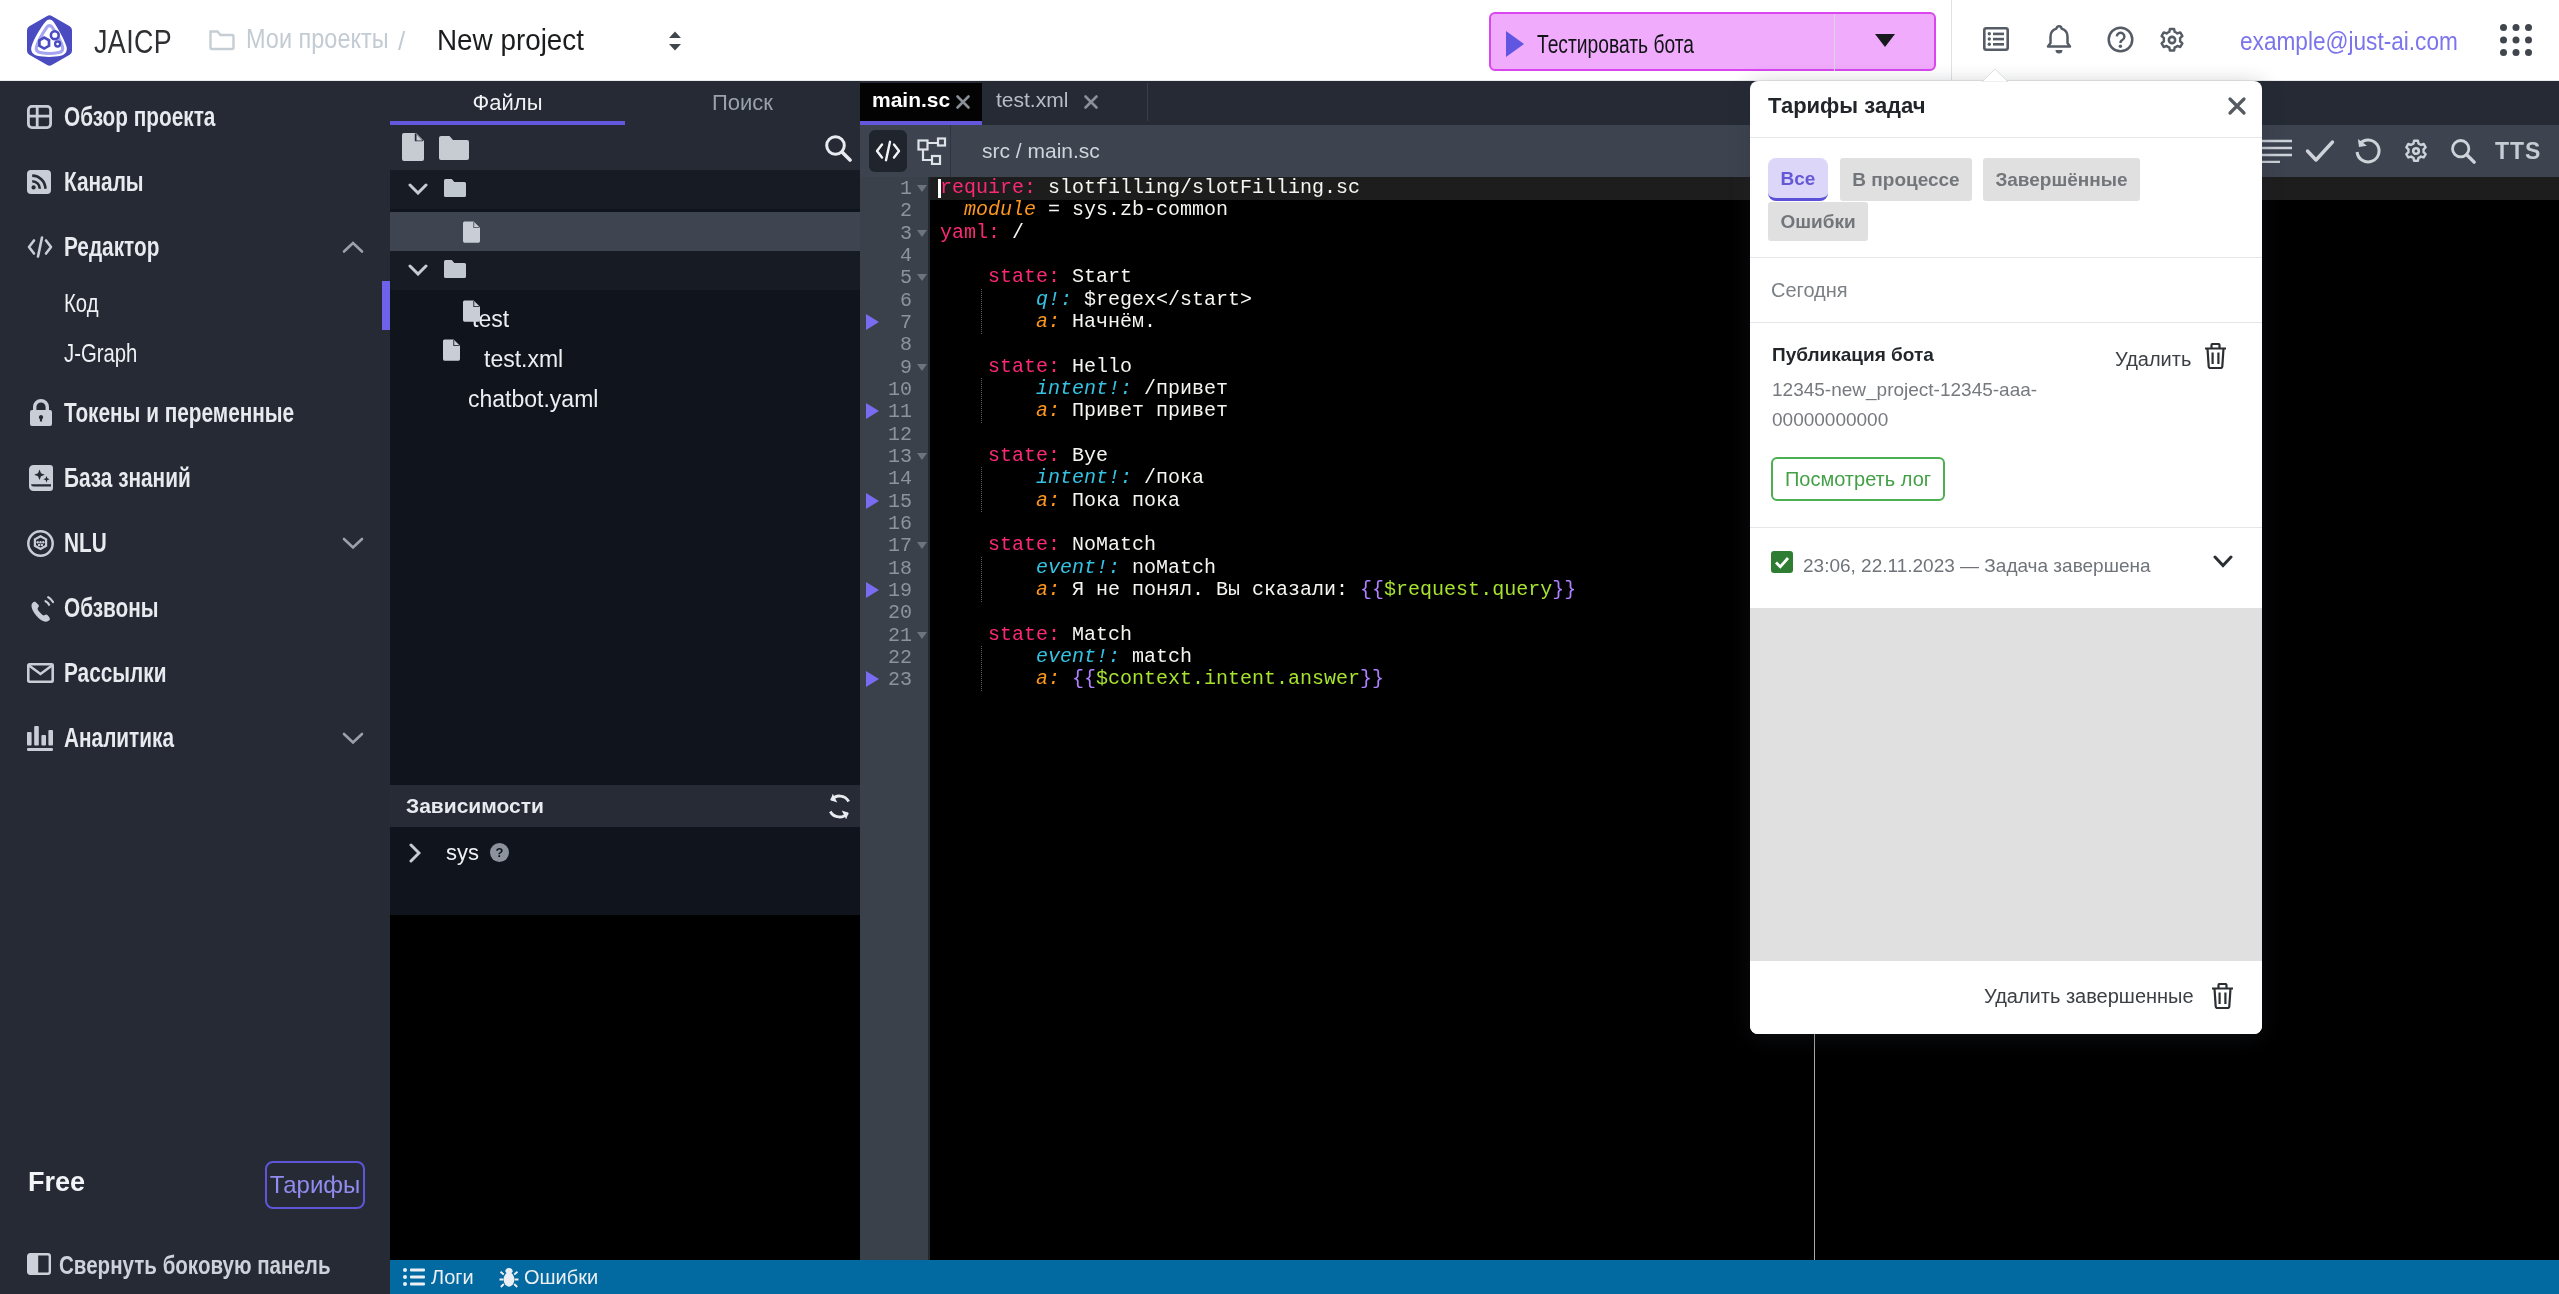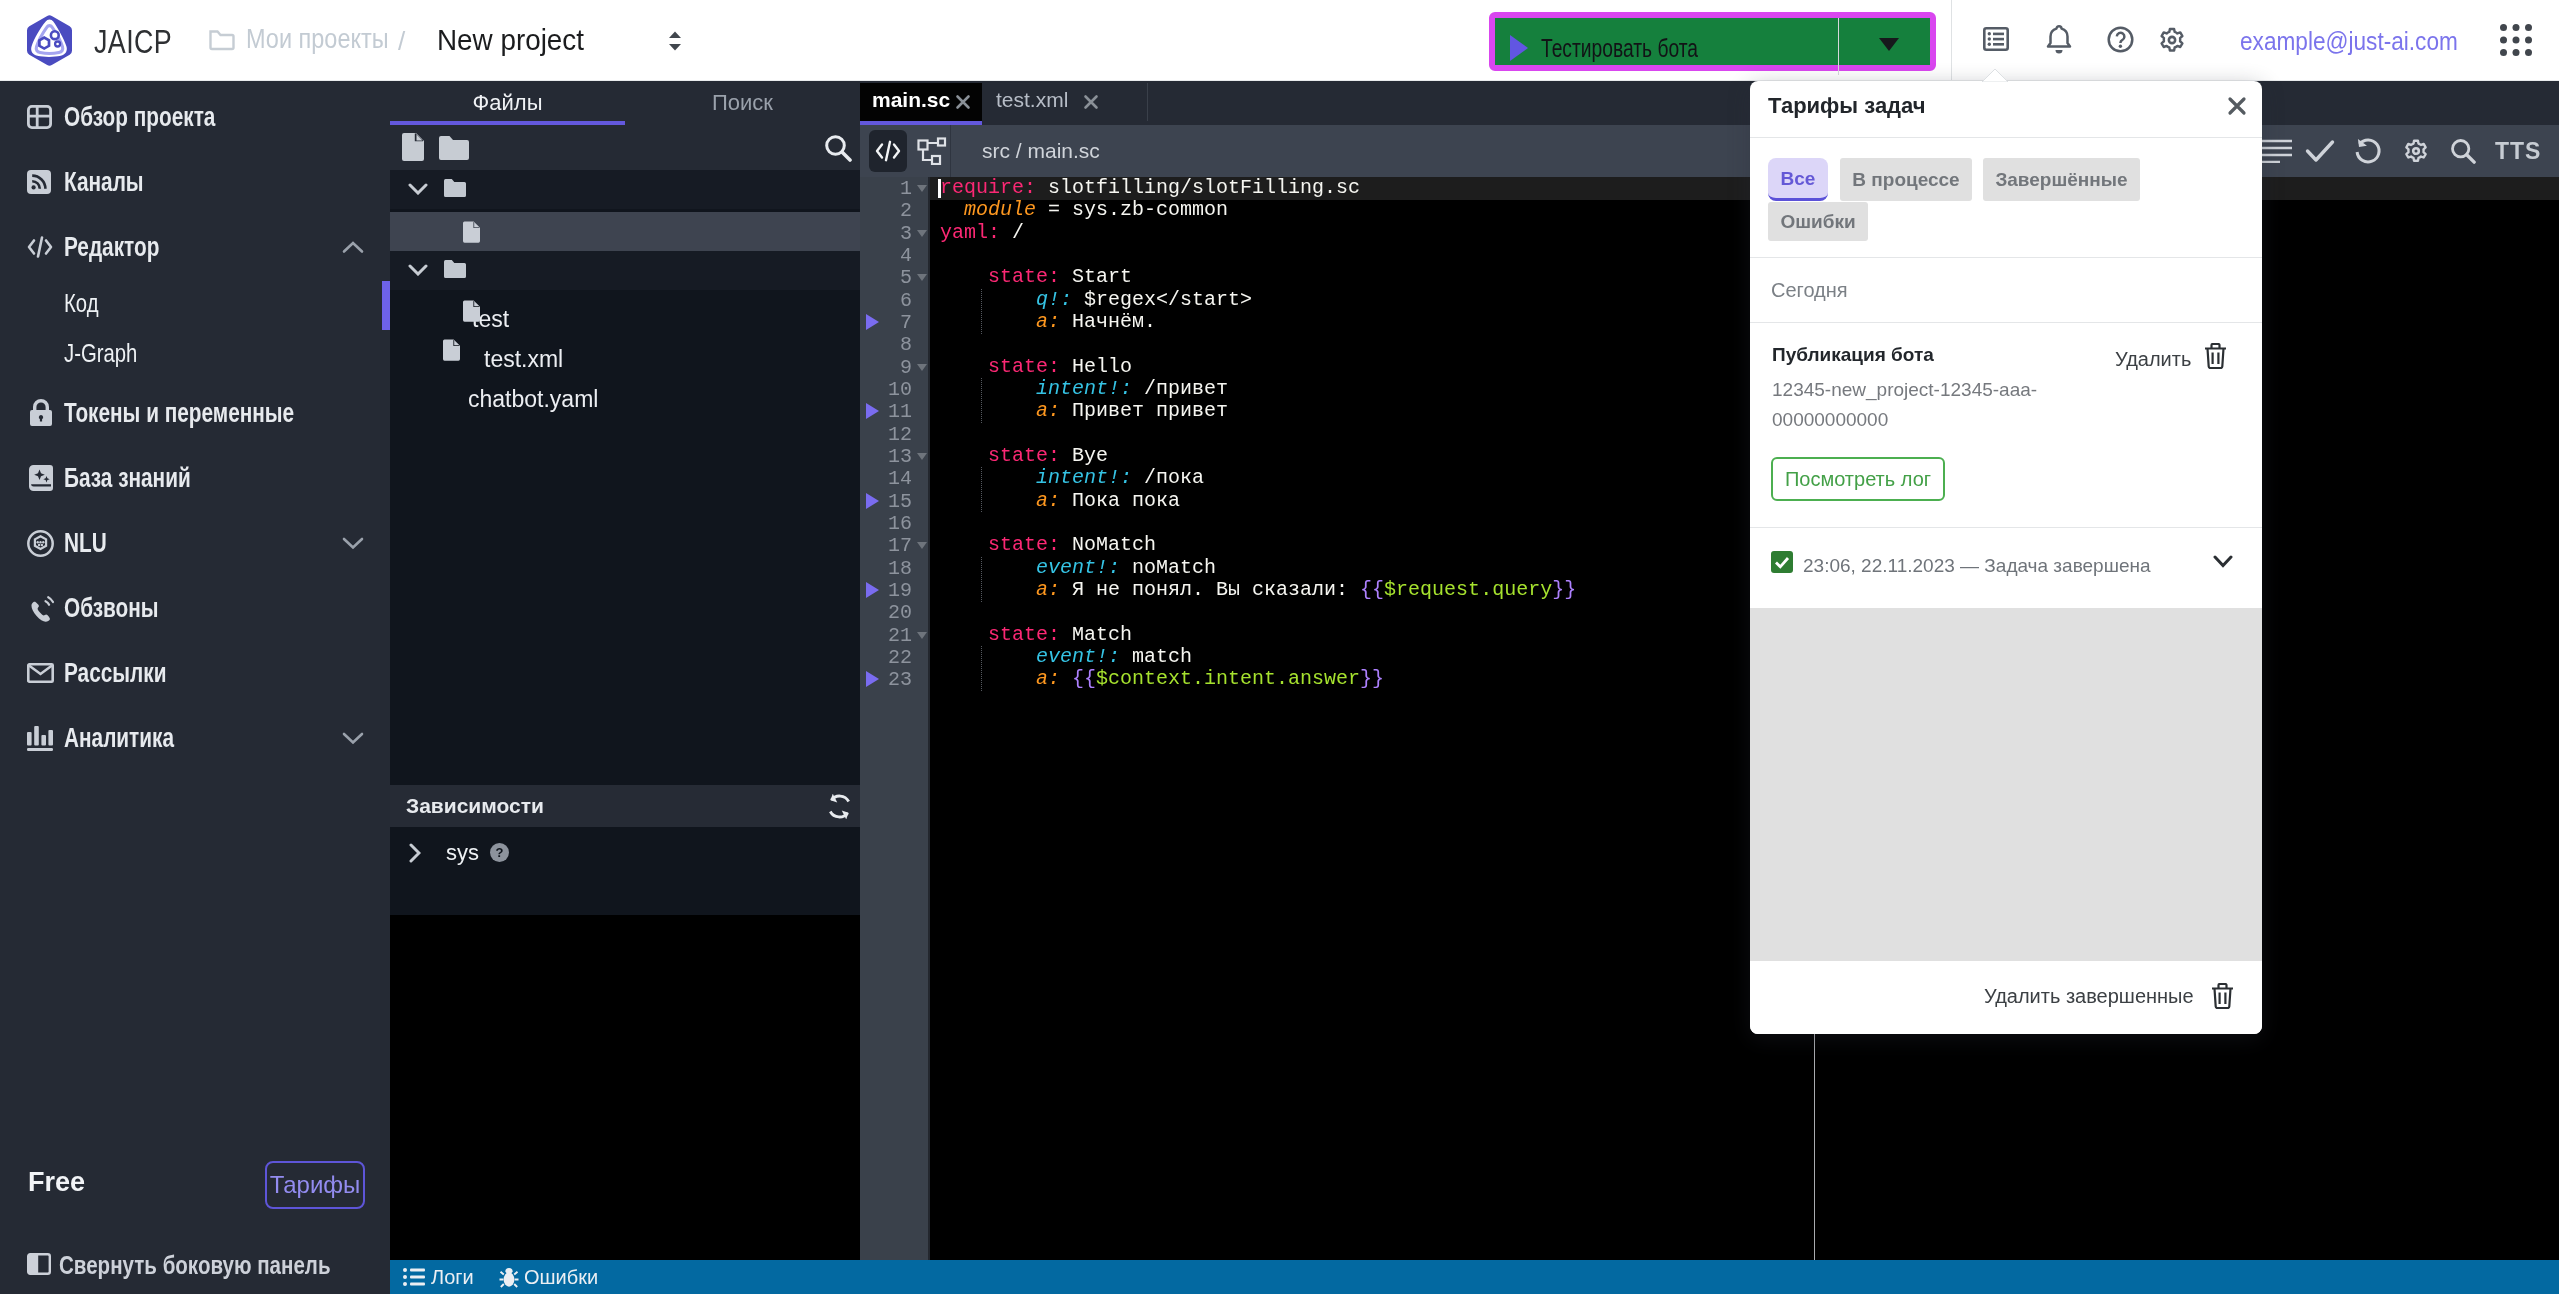"Тестировать бота" #testbtn { background: #15803d -> #f0abfc; border: 6px solid #d946ef -> 2px solid #d946ef }
